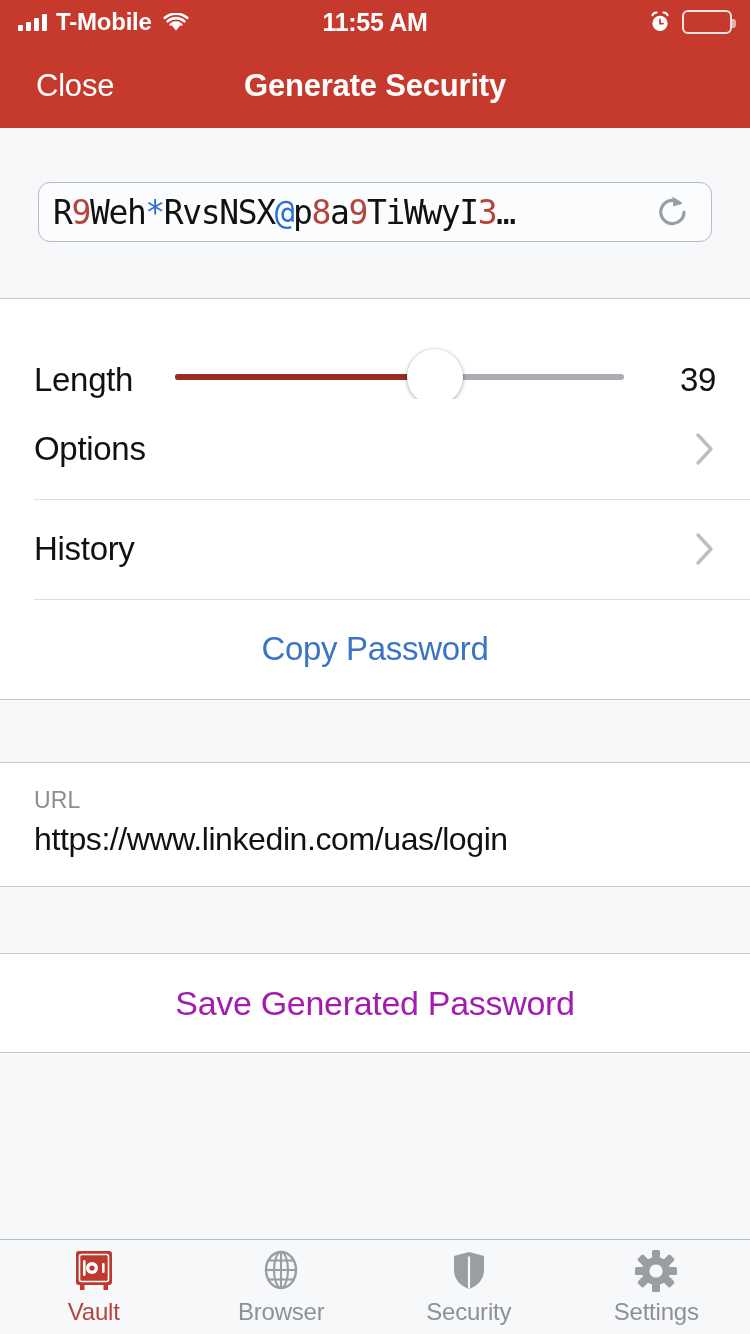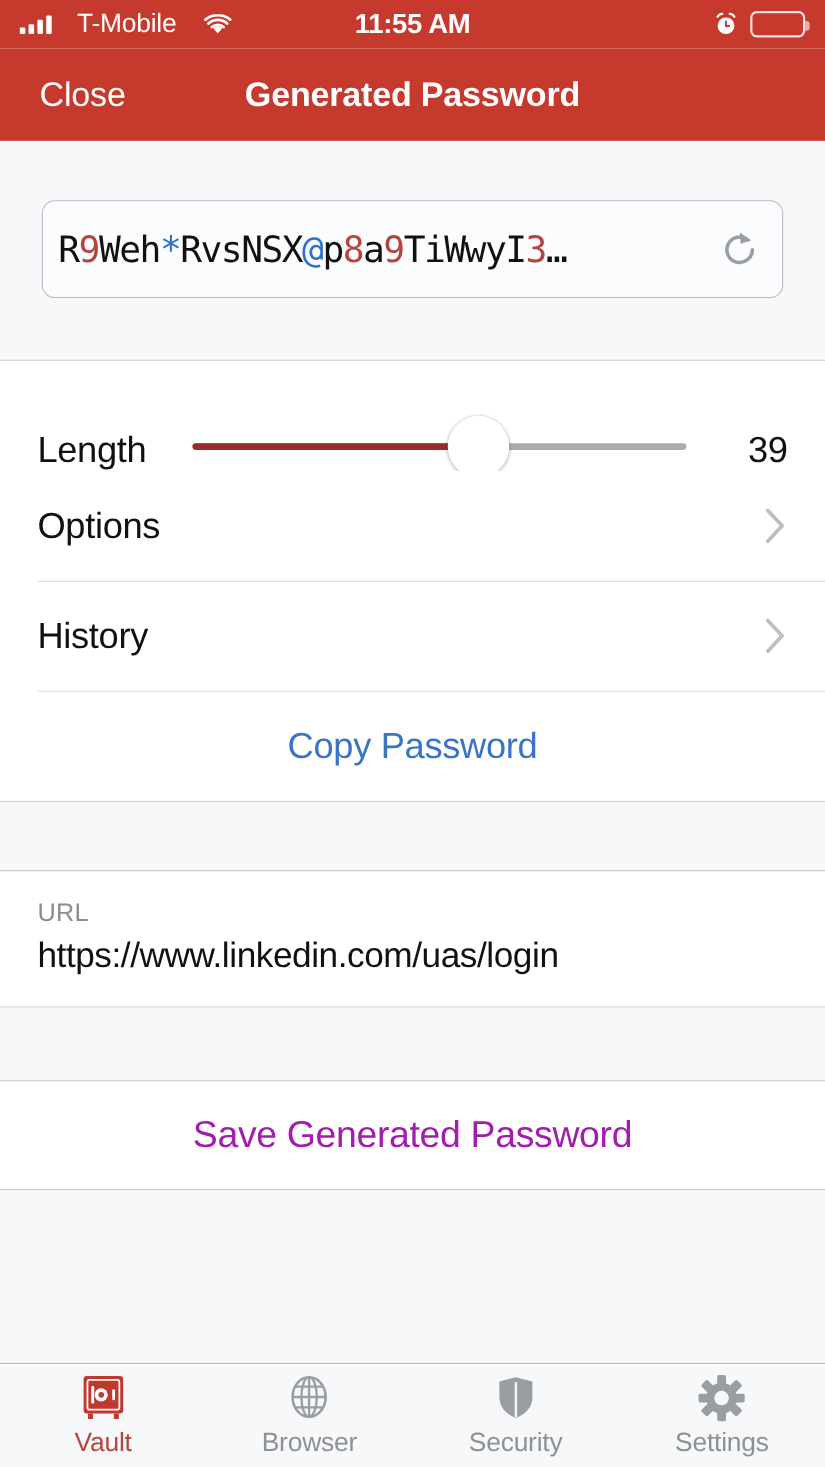"T-Mobile" .sb-left { font-weight: none -> bold; gap: 23px -> 9px }
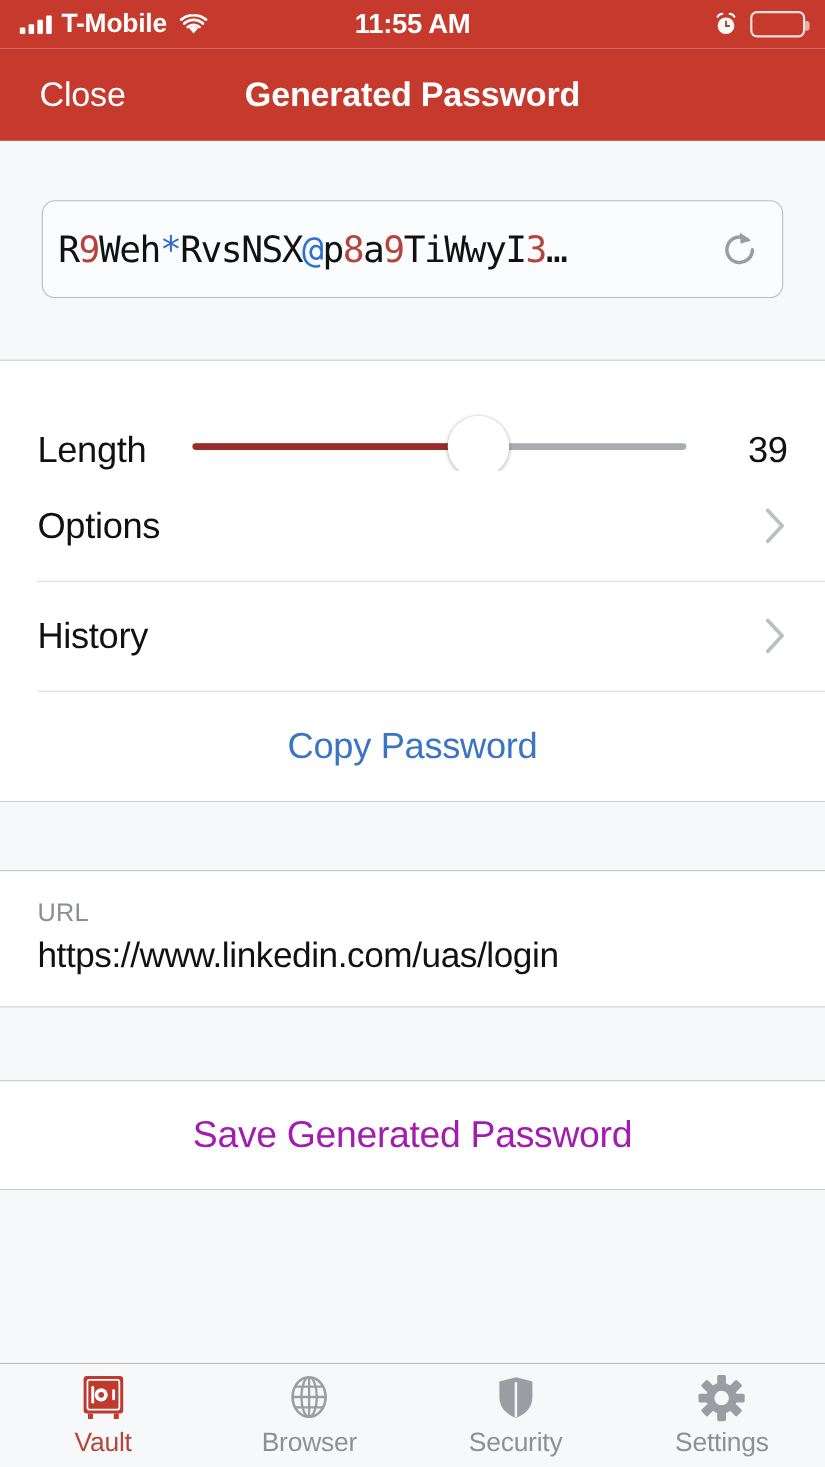"Generated Password" div.nav-title { text: Generated Password -> Generate Security }
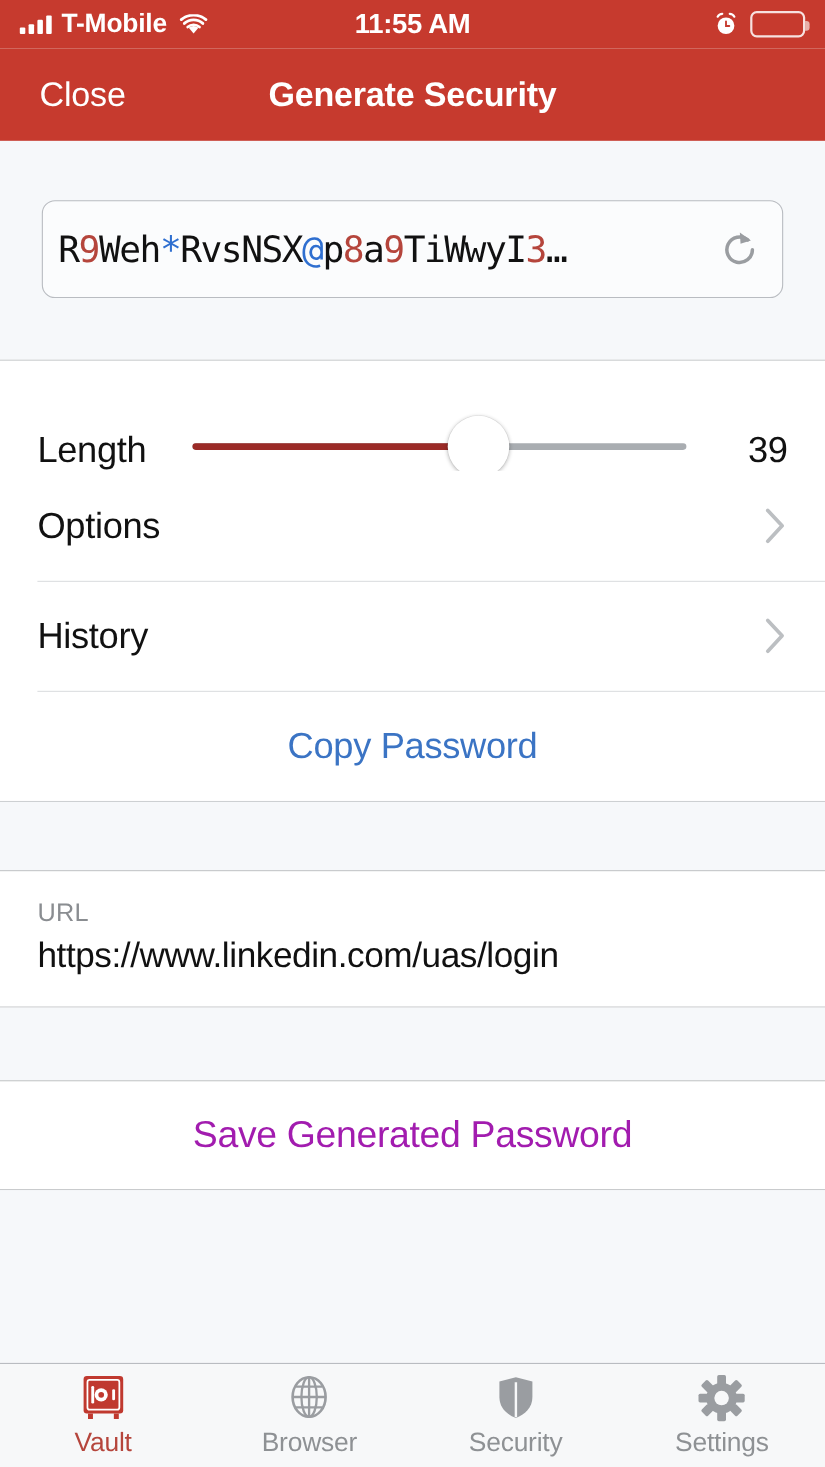"R9Weh*RvsNSX@p8a9TiWwyI3…" .pw-field { height: 89px -> 60px }
